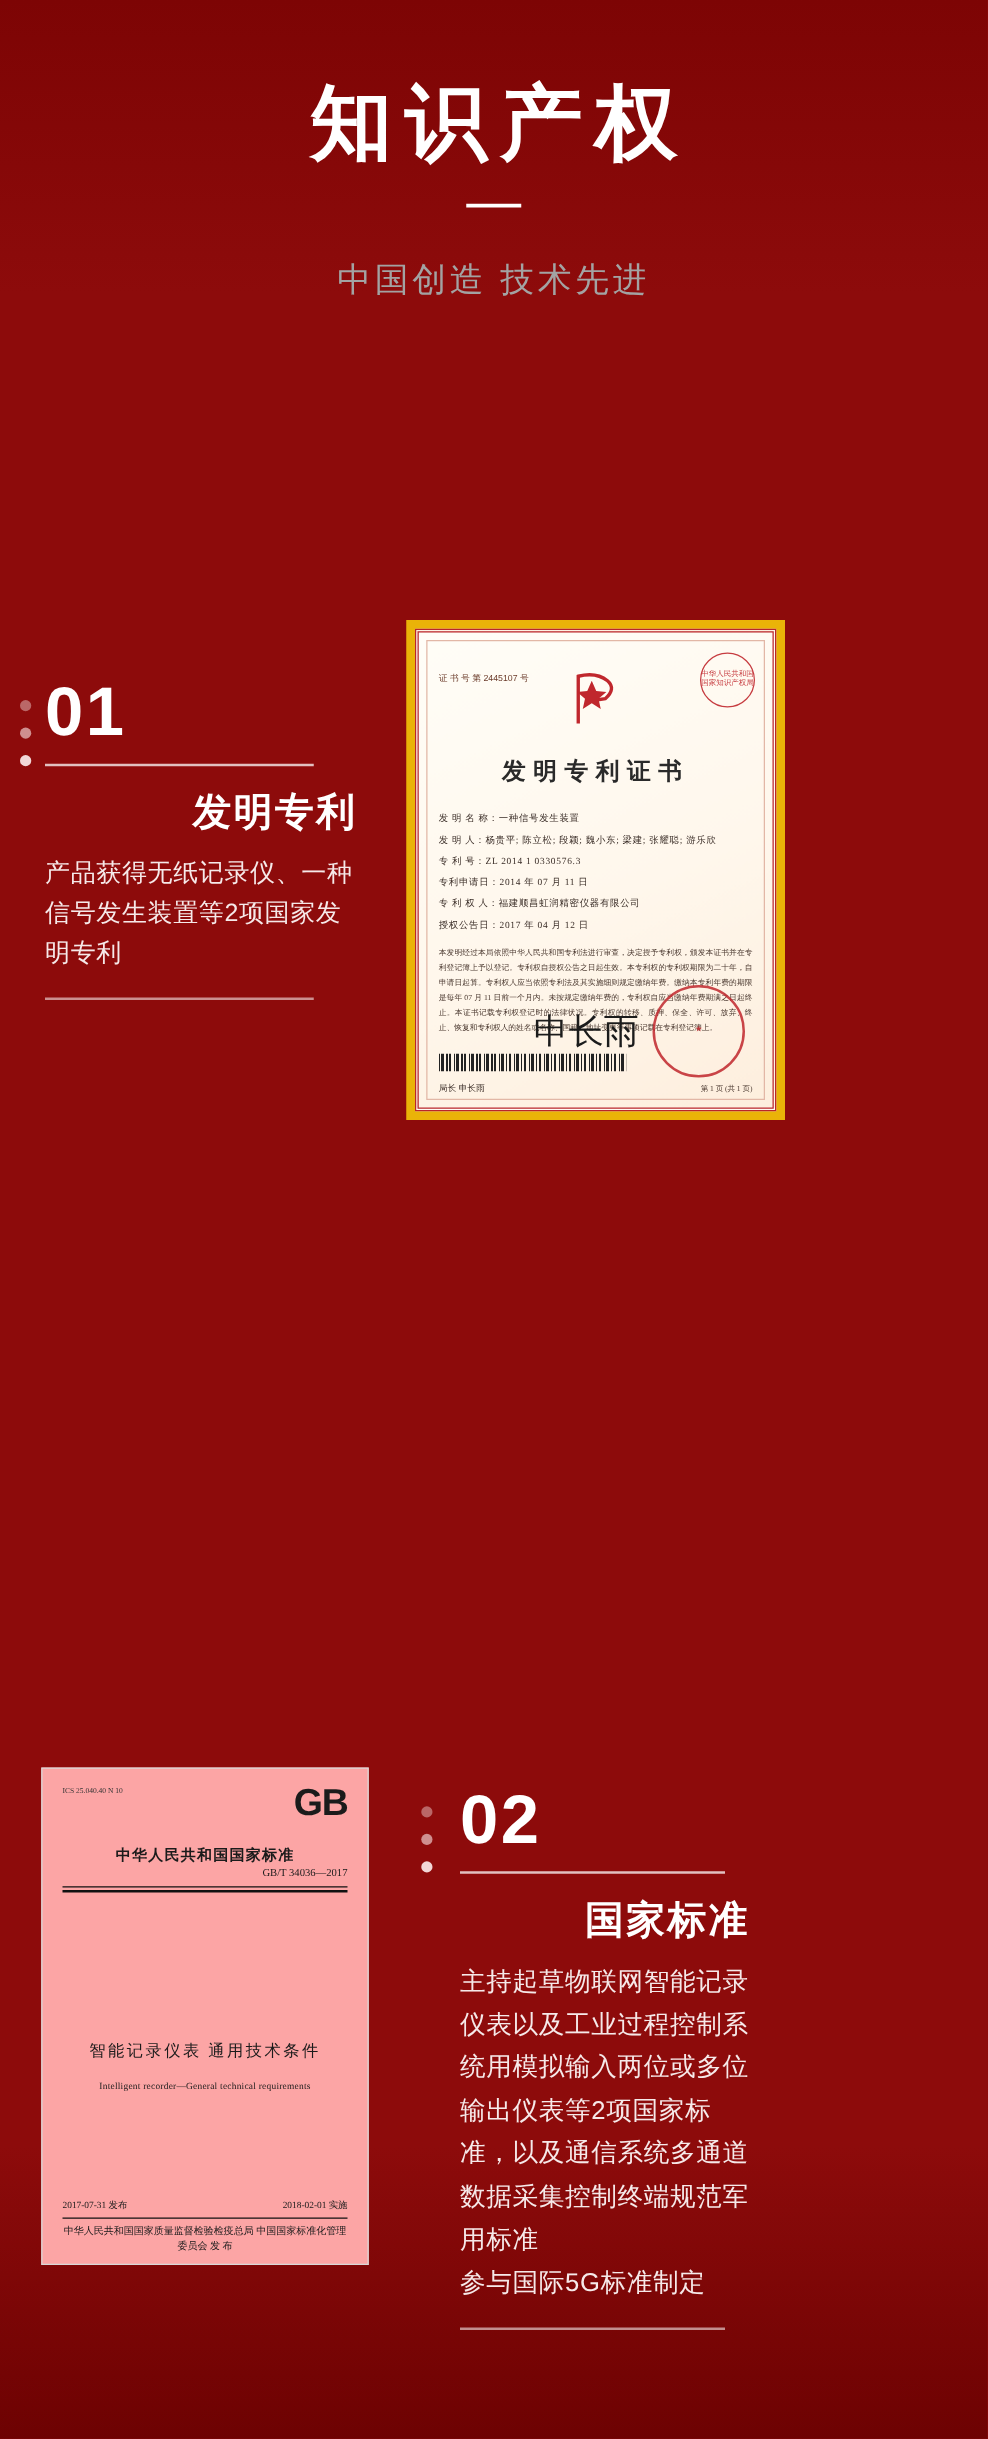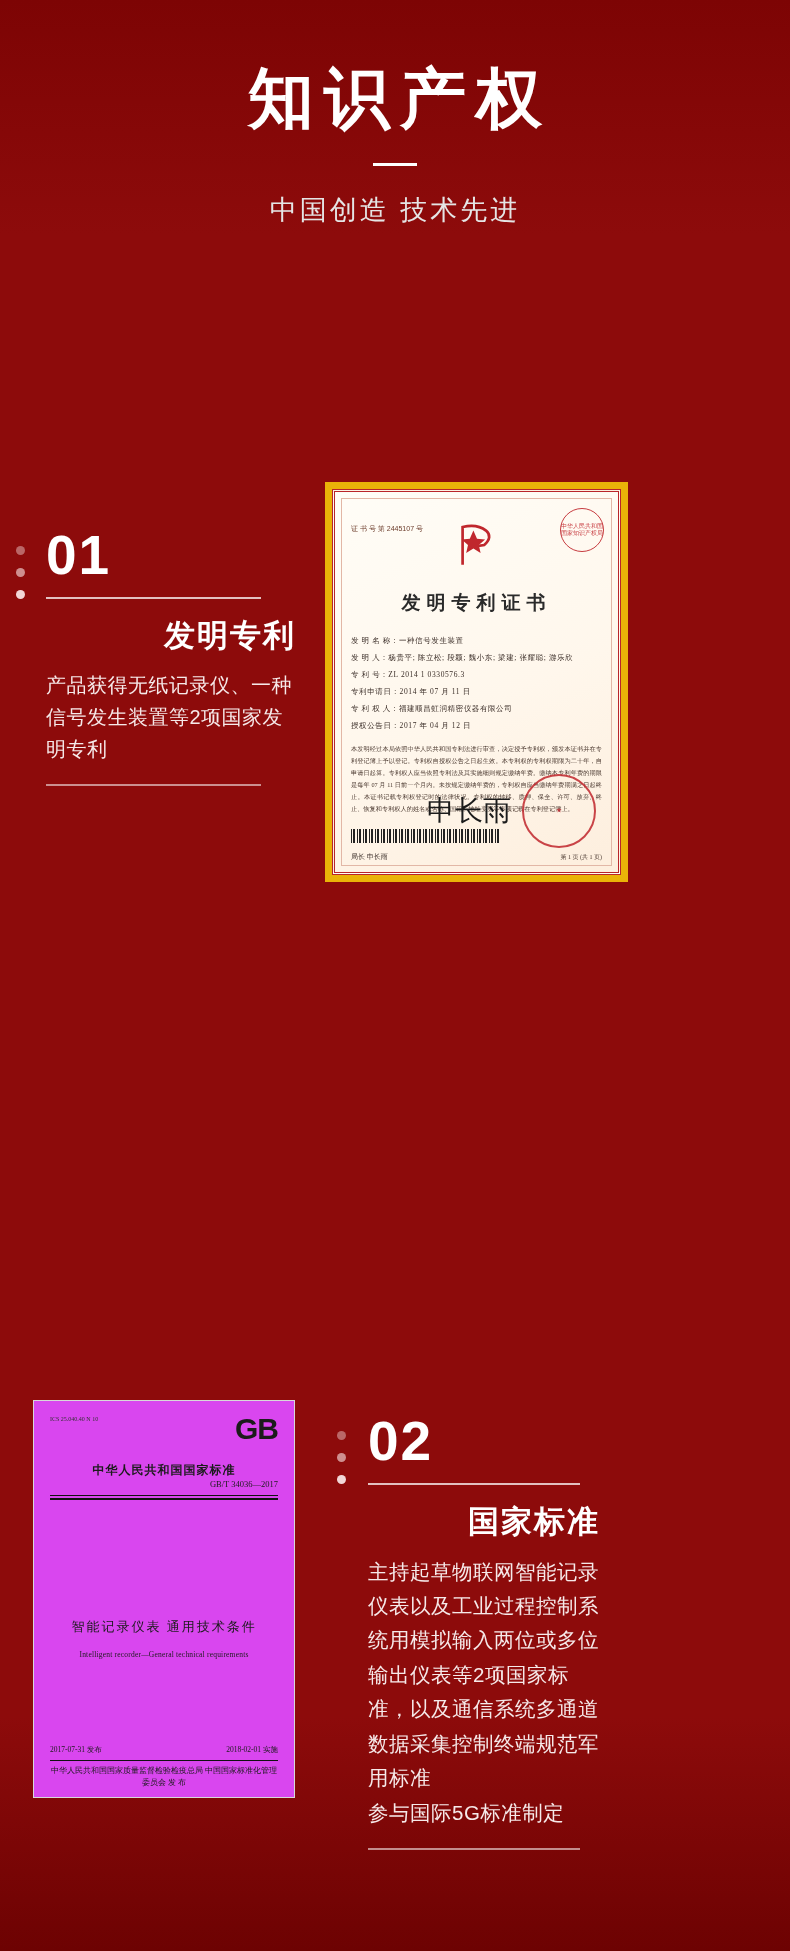"中国创造 技术先进" .header .subtitle { color: #e5e5e5 -> #a3a3a3; margin-top: 26px -> 40px }
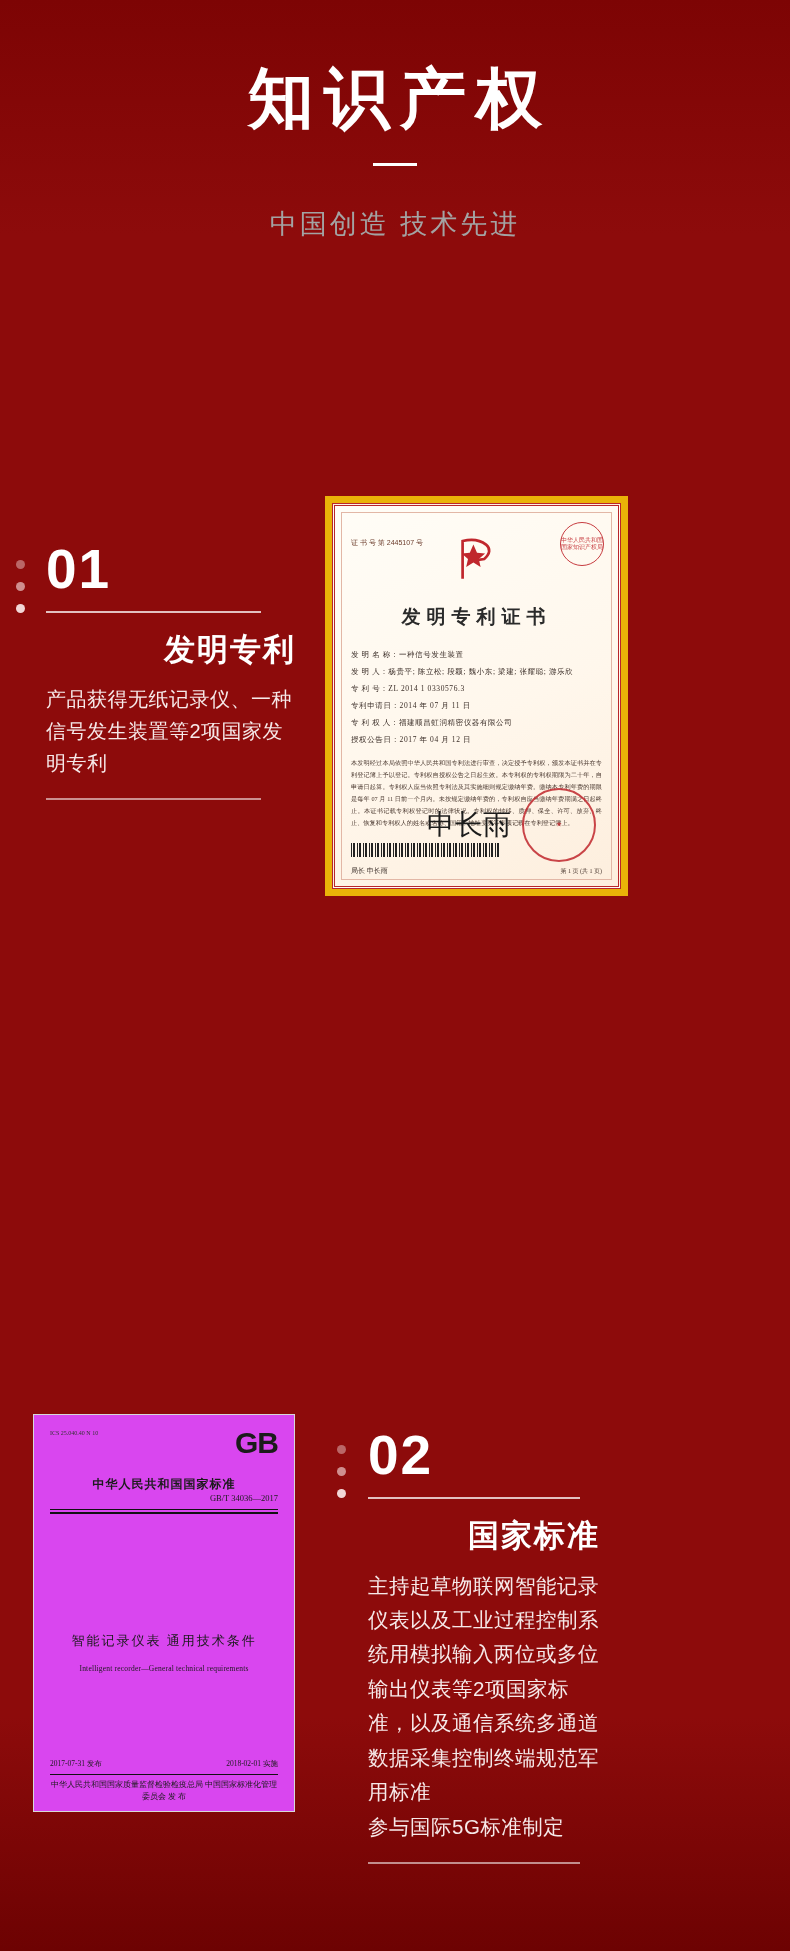"01" #block1 .textcol { left: 46px -> 36px }
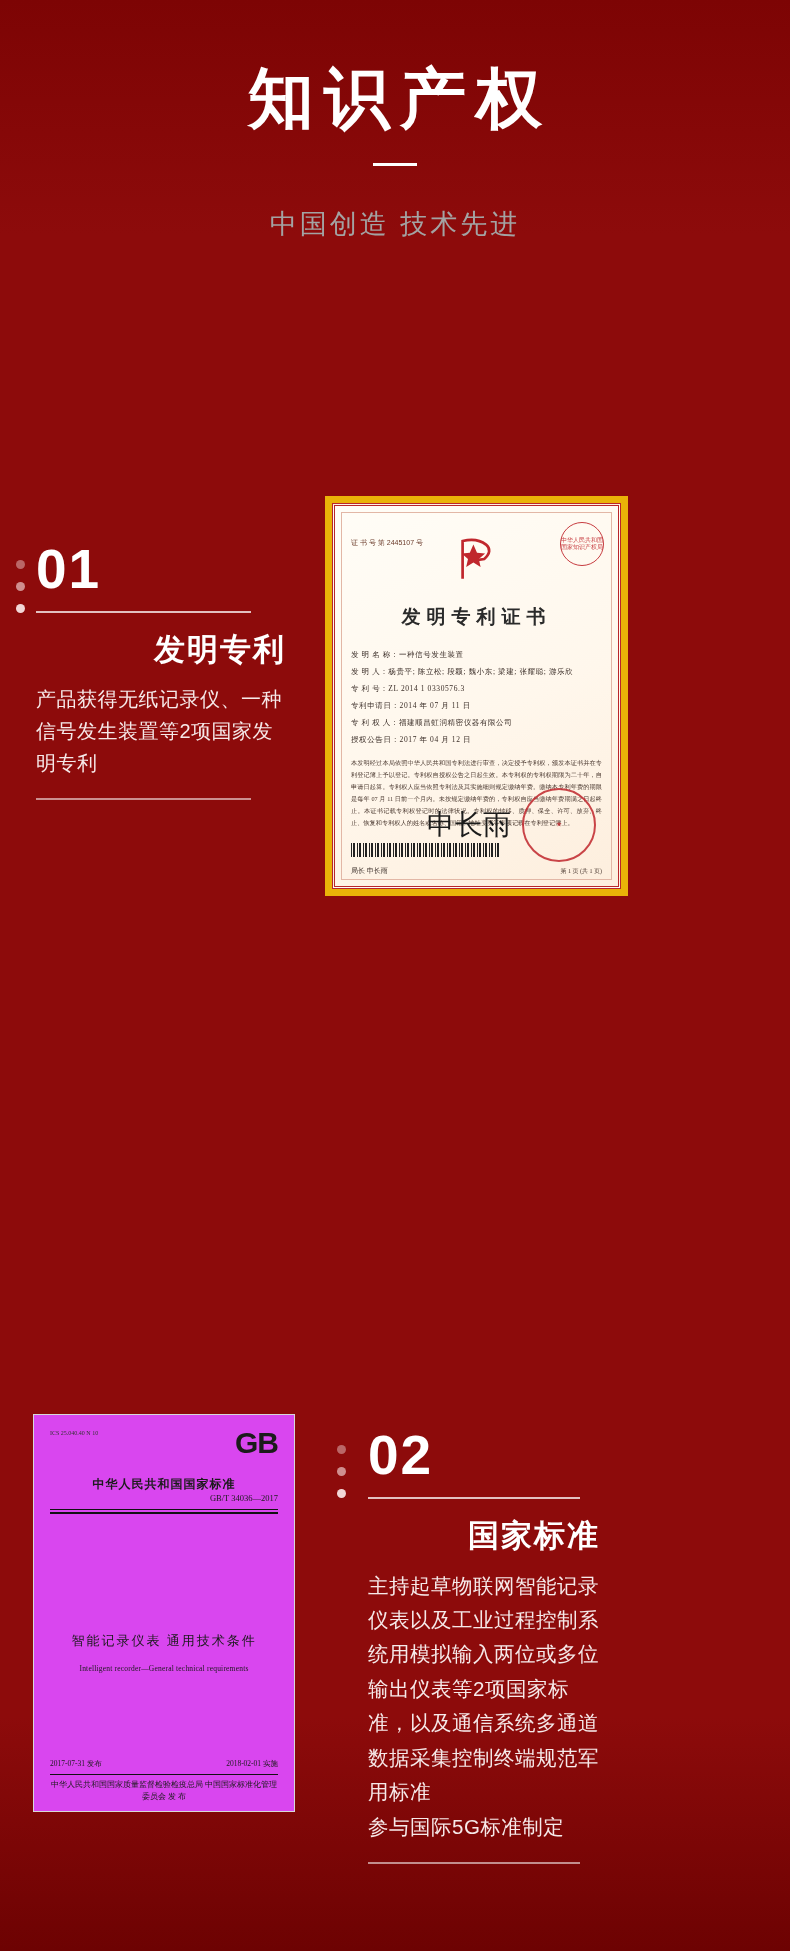"GB" .gb-wrap { background: #d946ef -> #fca5a5 }
